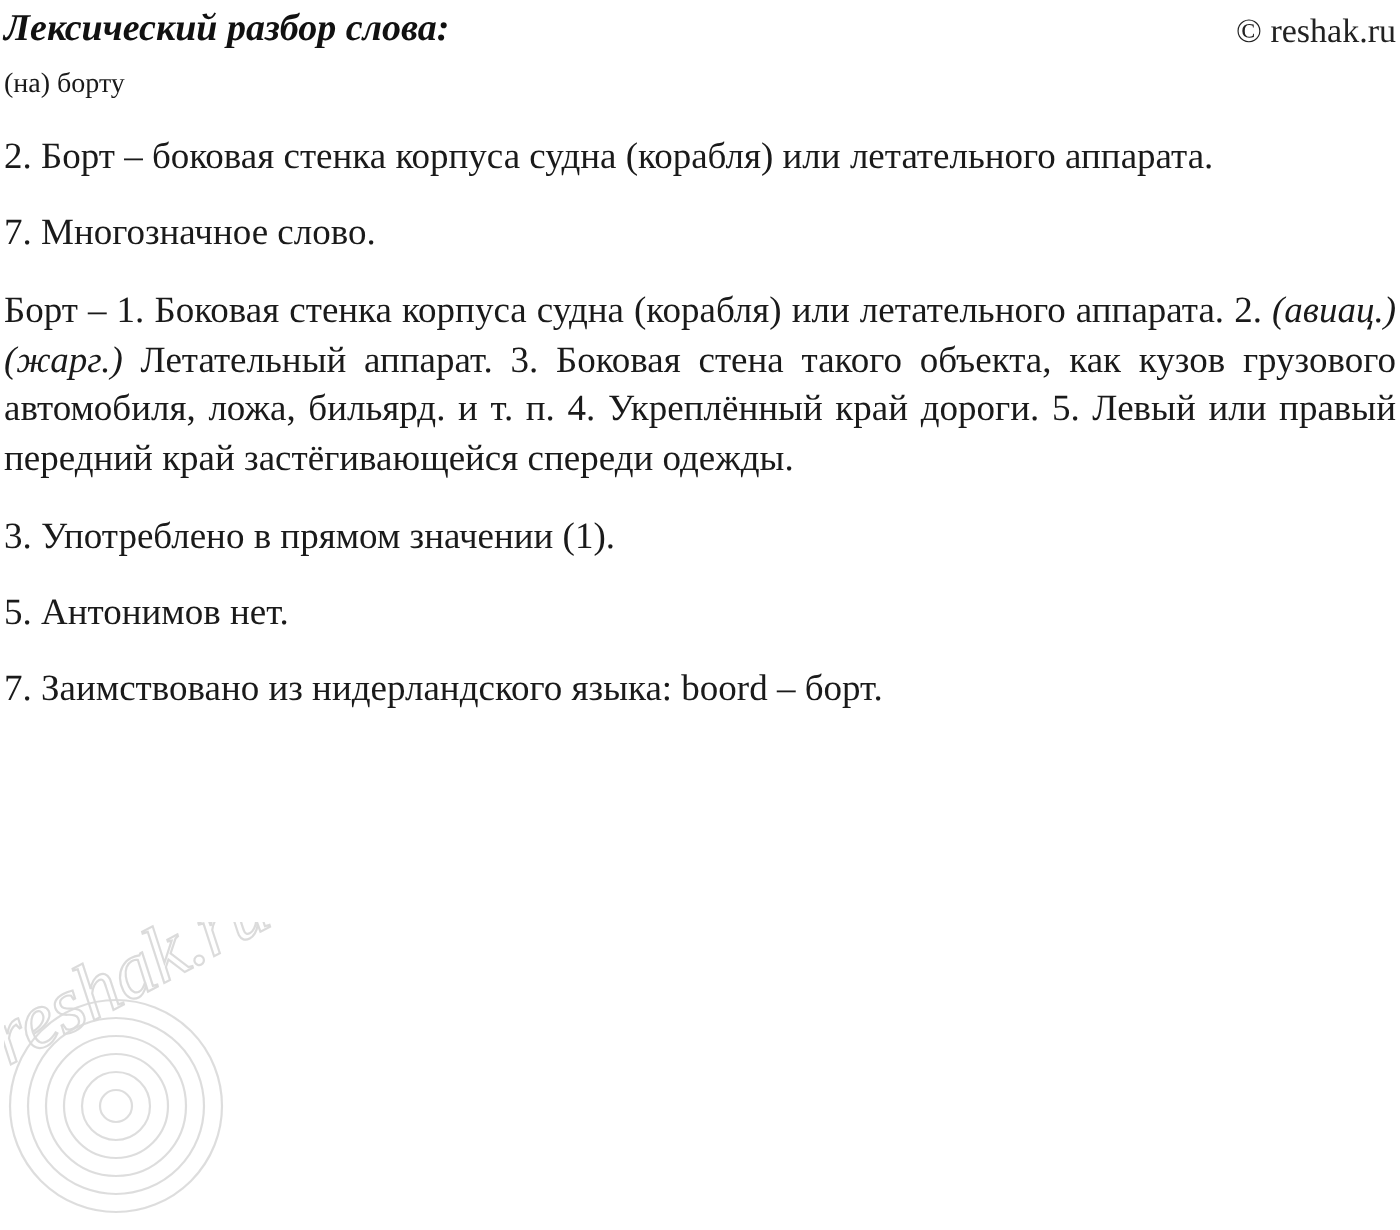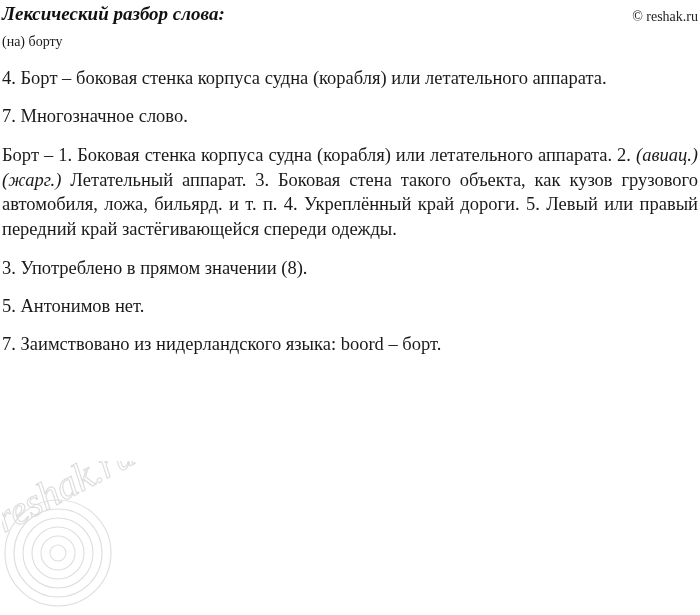"Лексический разбор слова:" .header-row { align-items: flex-end -> center }
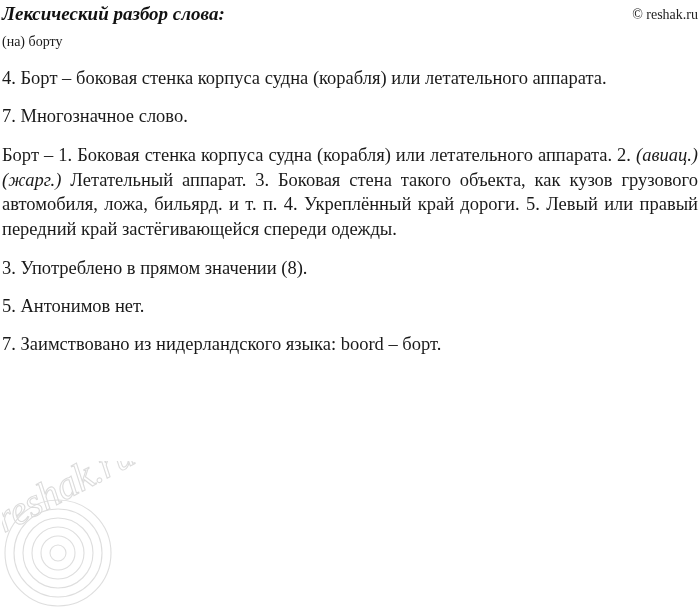"© reshak.ru" .copyright { font-size: 14px -> 17px }
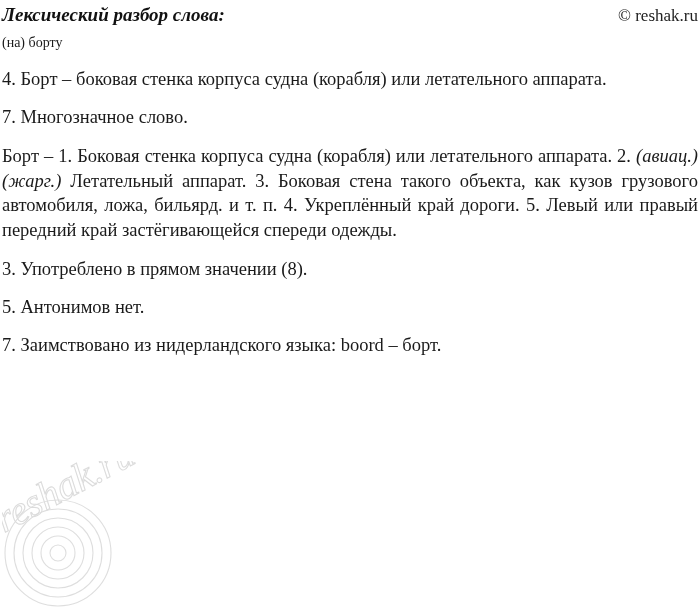"4. Борт – боковая стенка" div.para { text: 4 -> 2 }
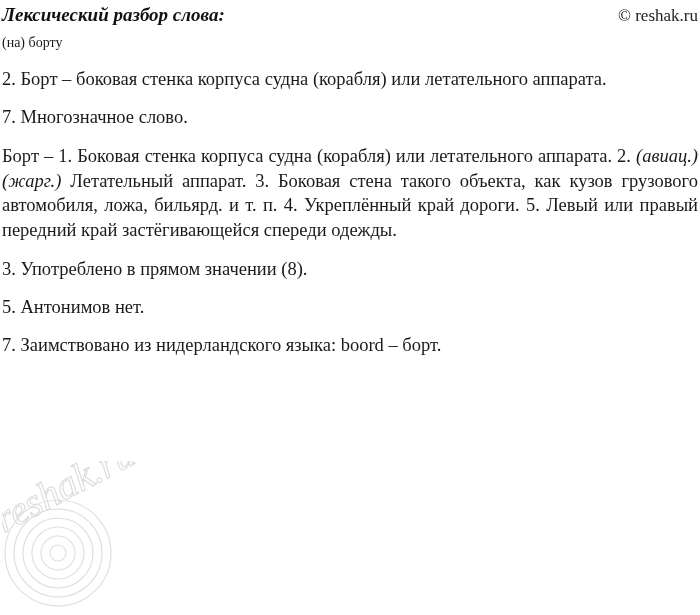"3. Употреблено в прямом значении" div.para { text: 8 -> 1 }
